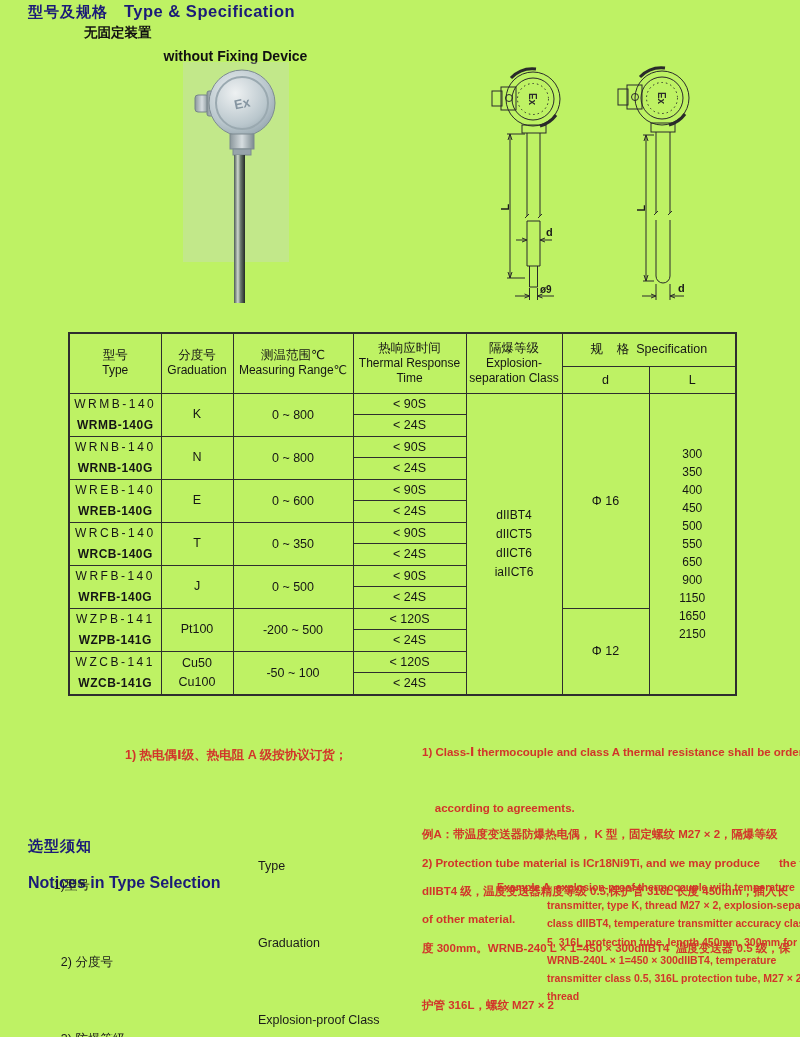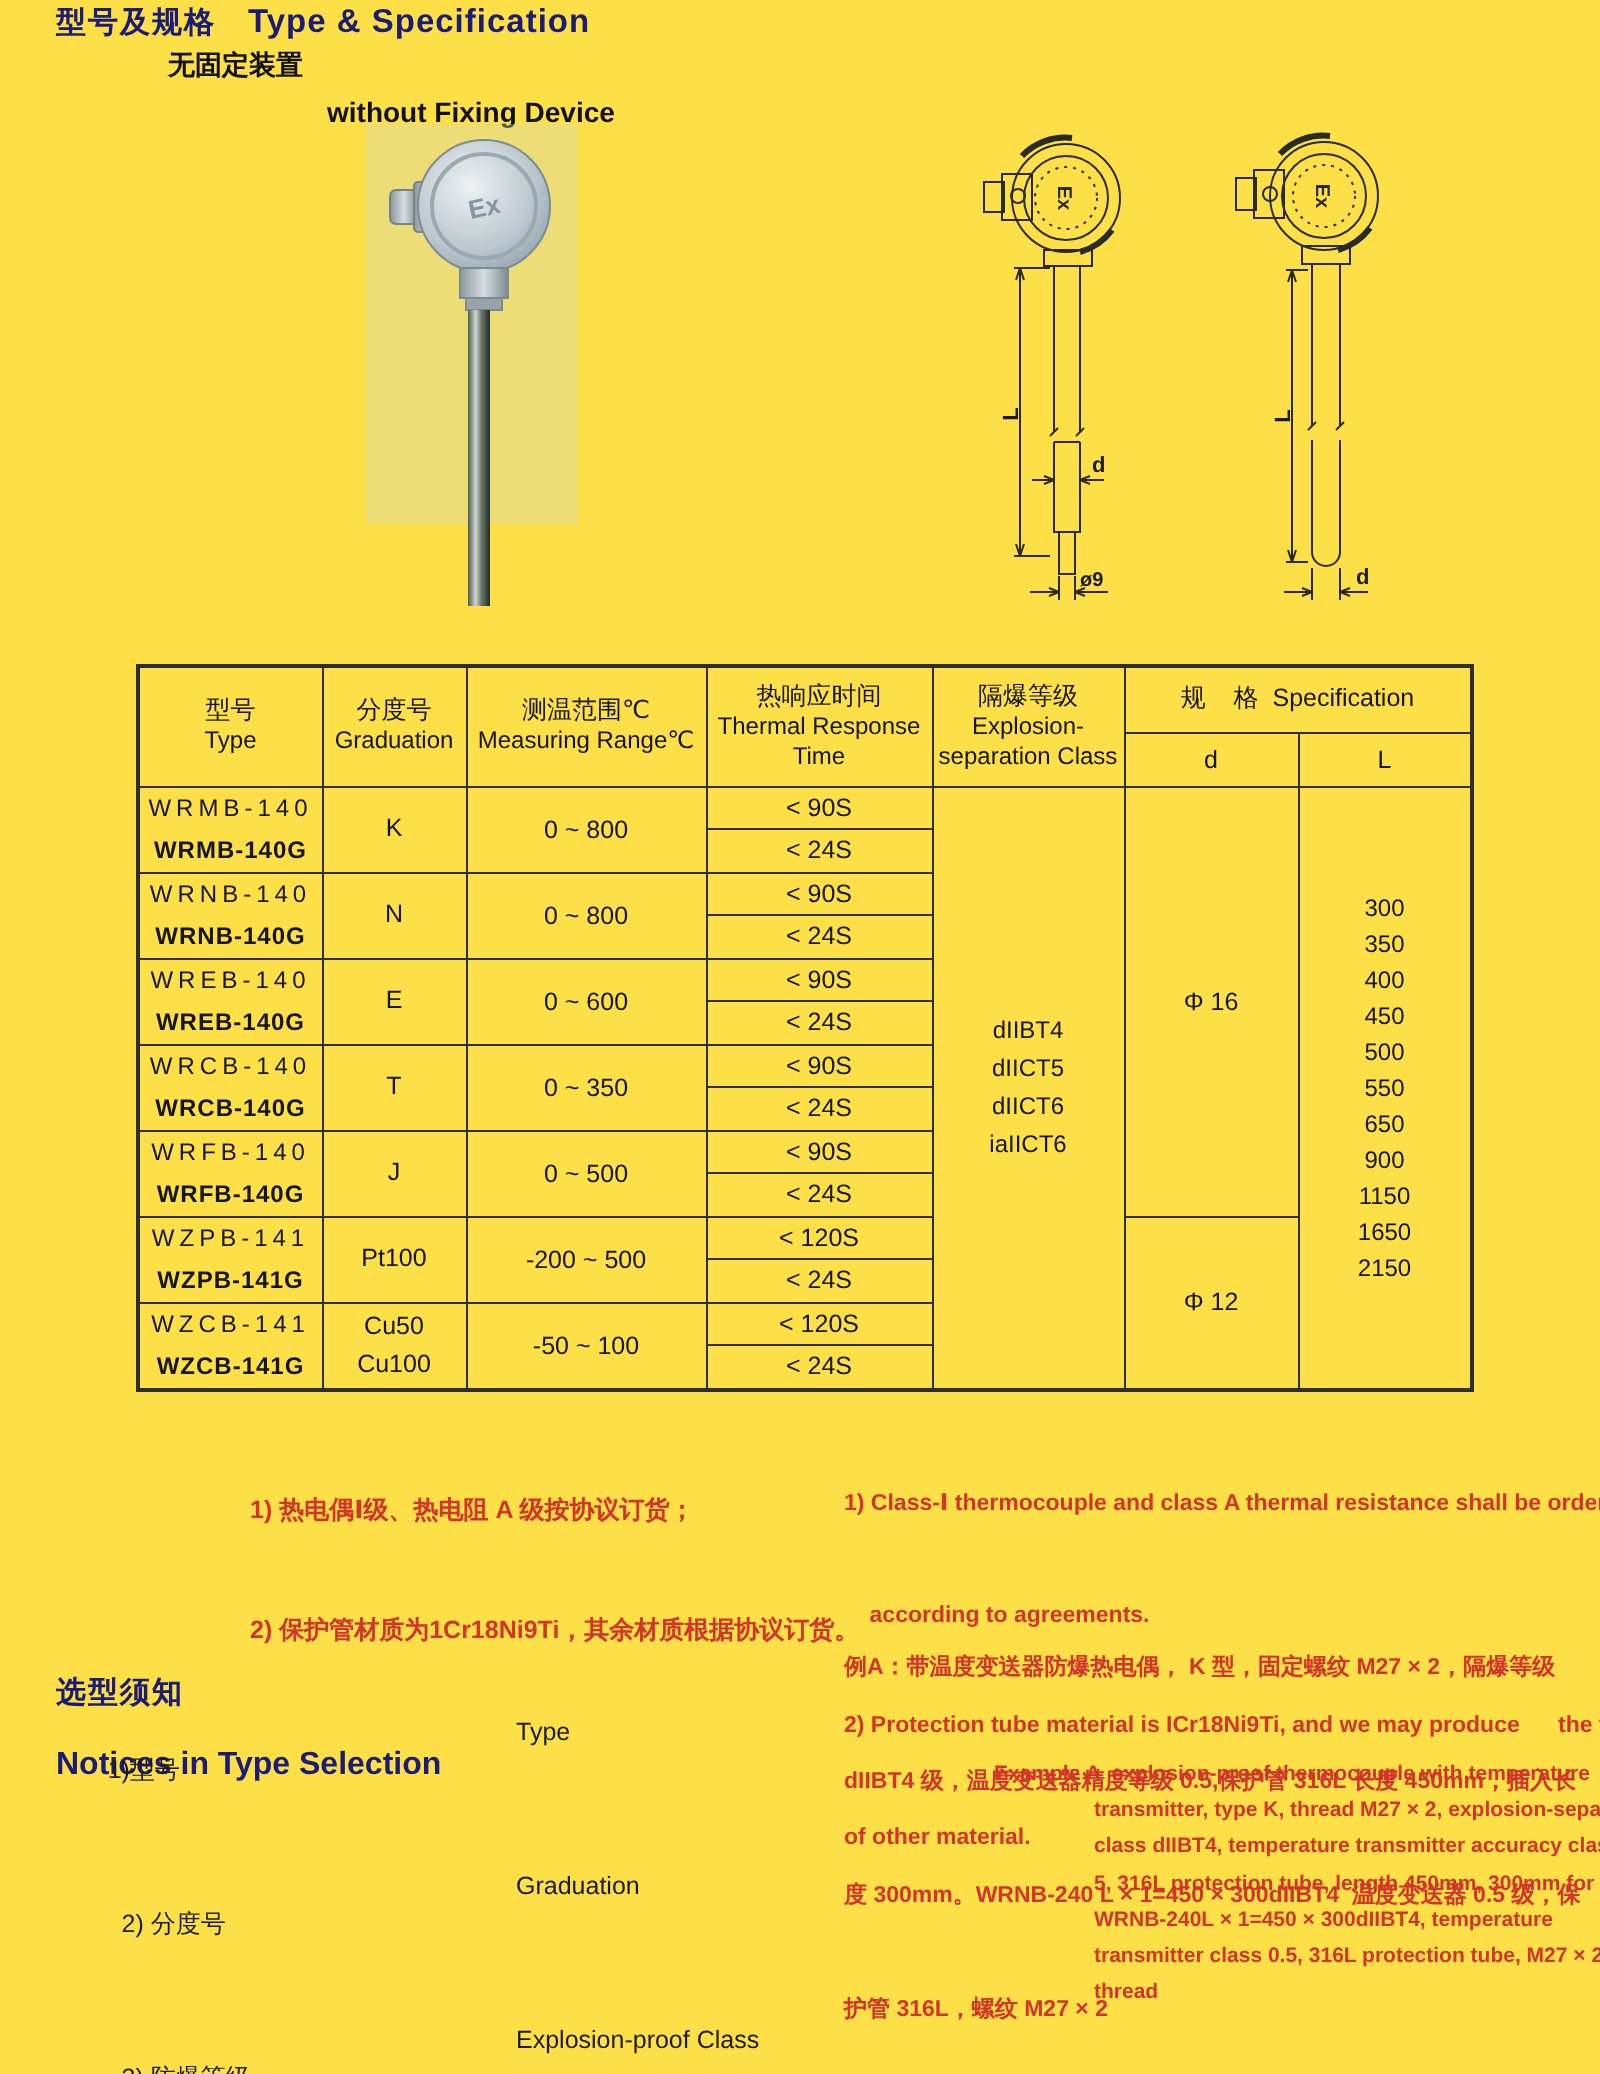"型号及规格" .page { background: #fde047 -> #bef264 }
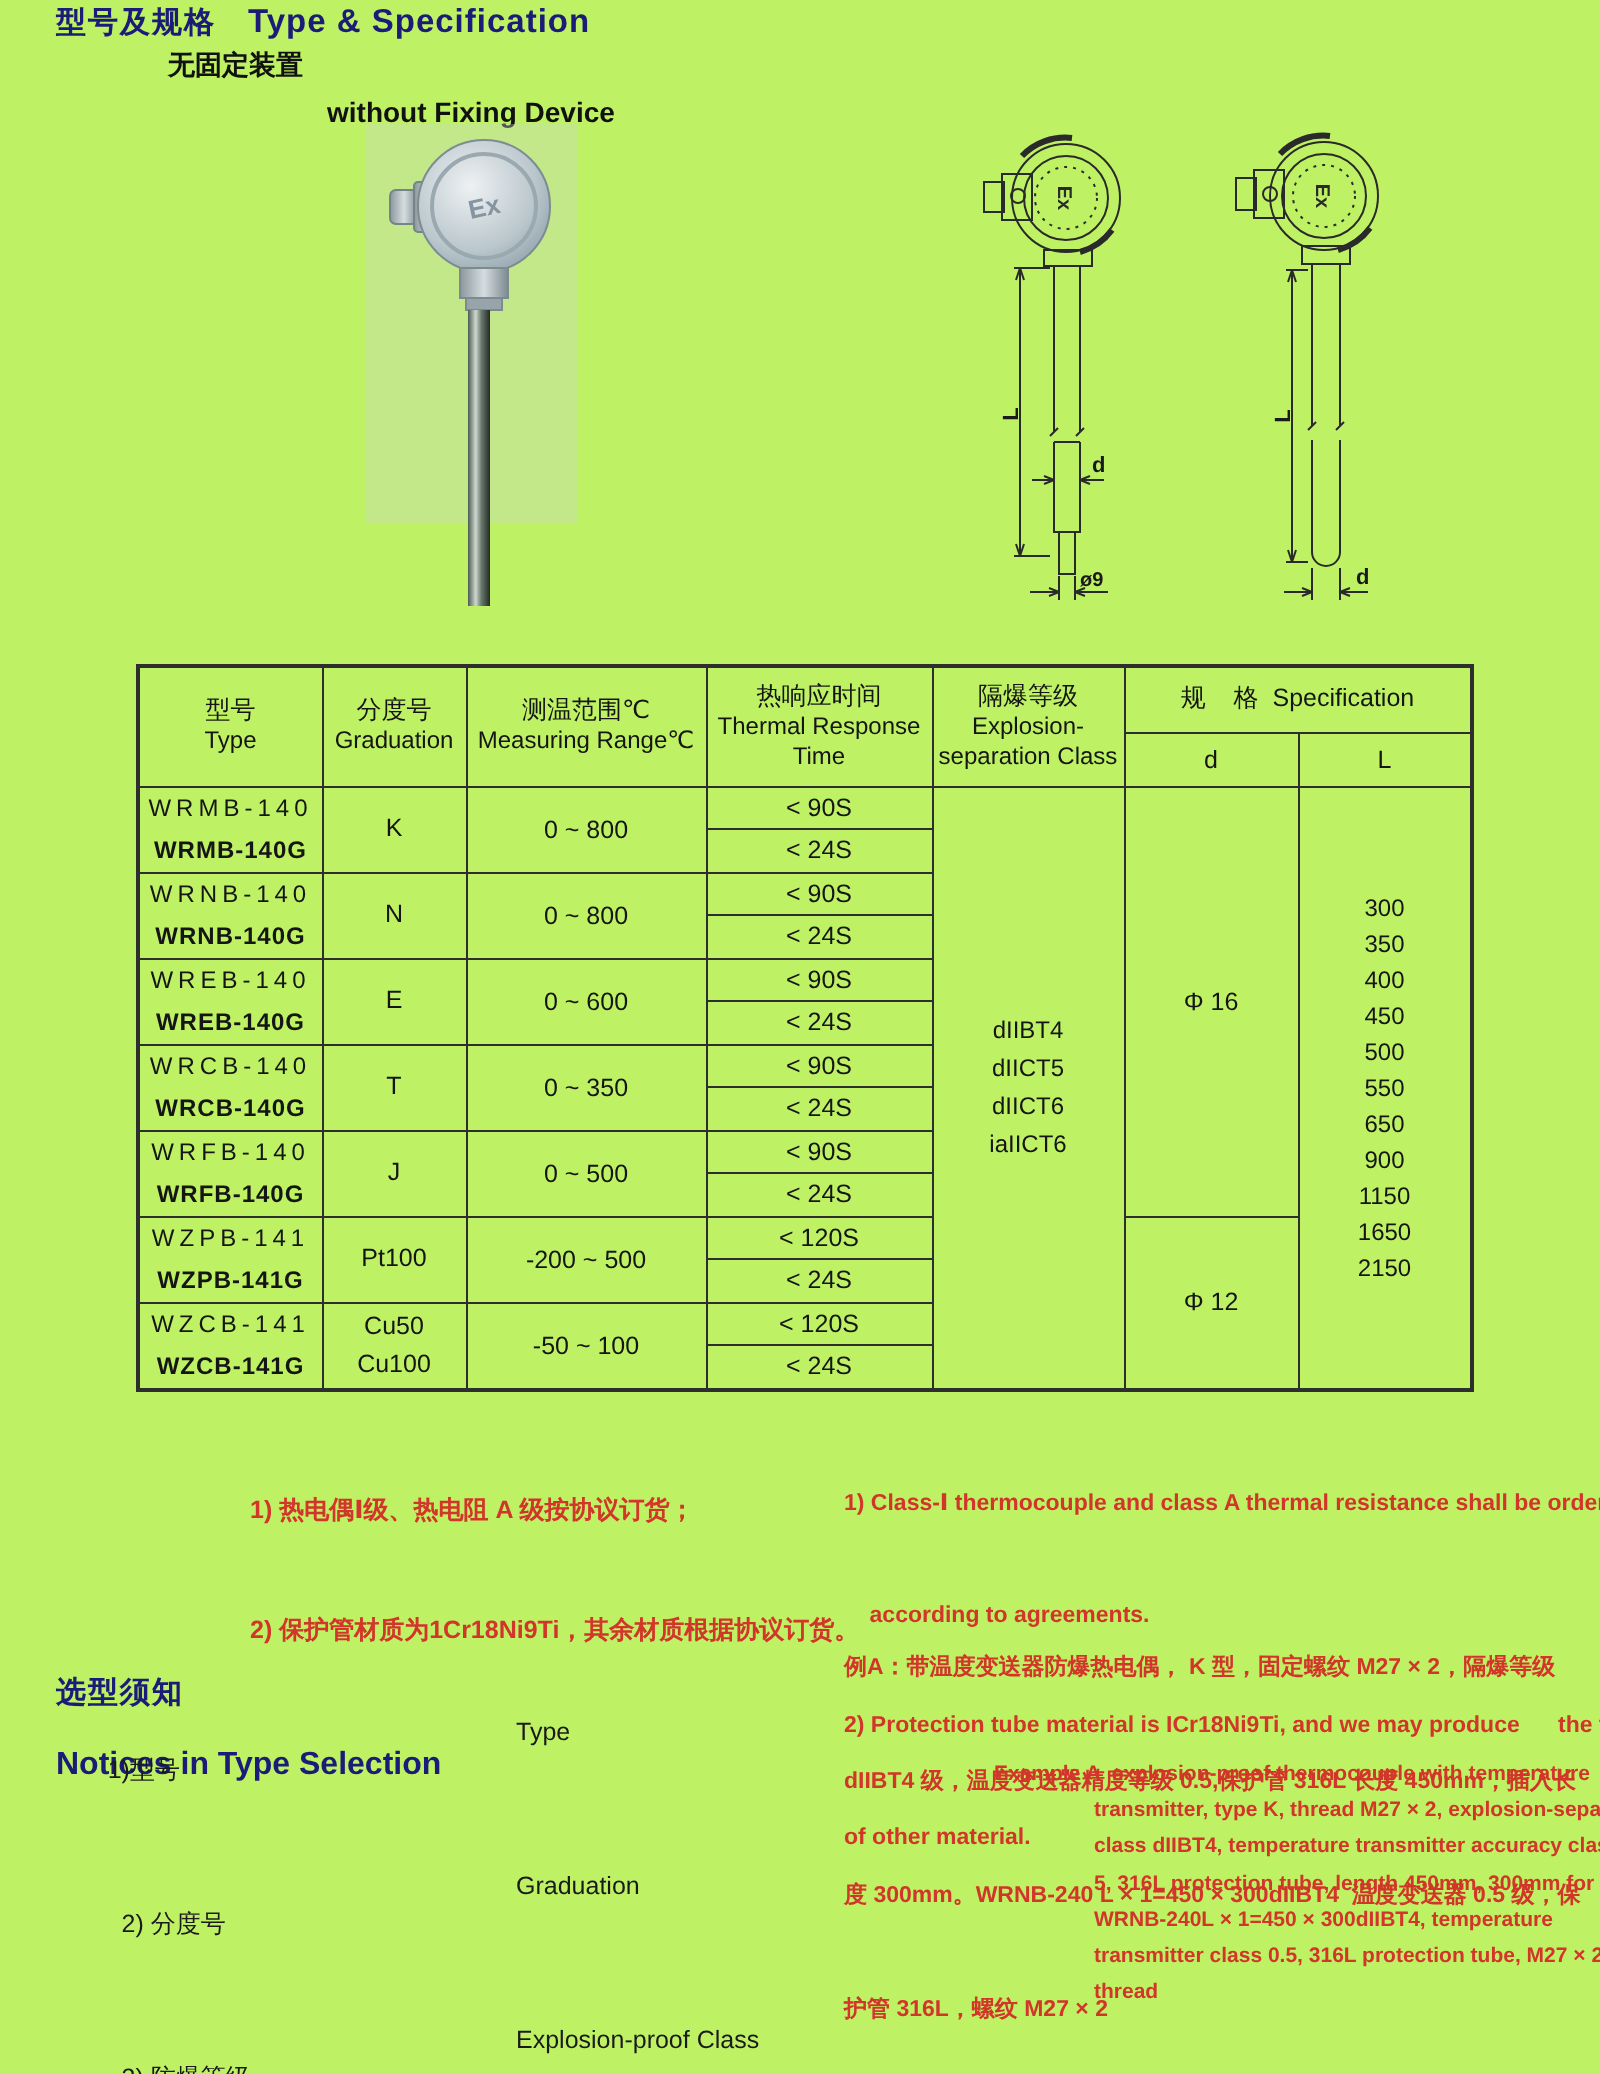"2) 保护管材质为1Cr18Ni9Ti，其余材质根据协议订货。" div { html: <div>2) 保护管材质为1Cr18Ni9Ti，其余材质根据协议订货。</div> -> none }
